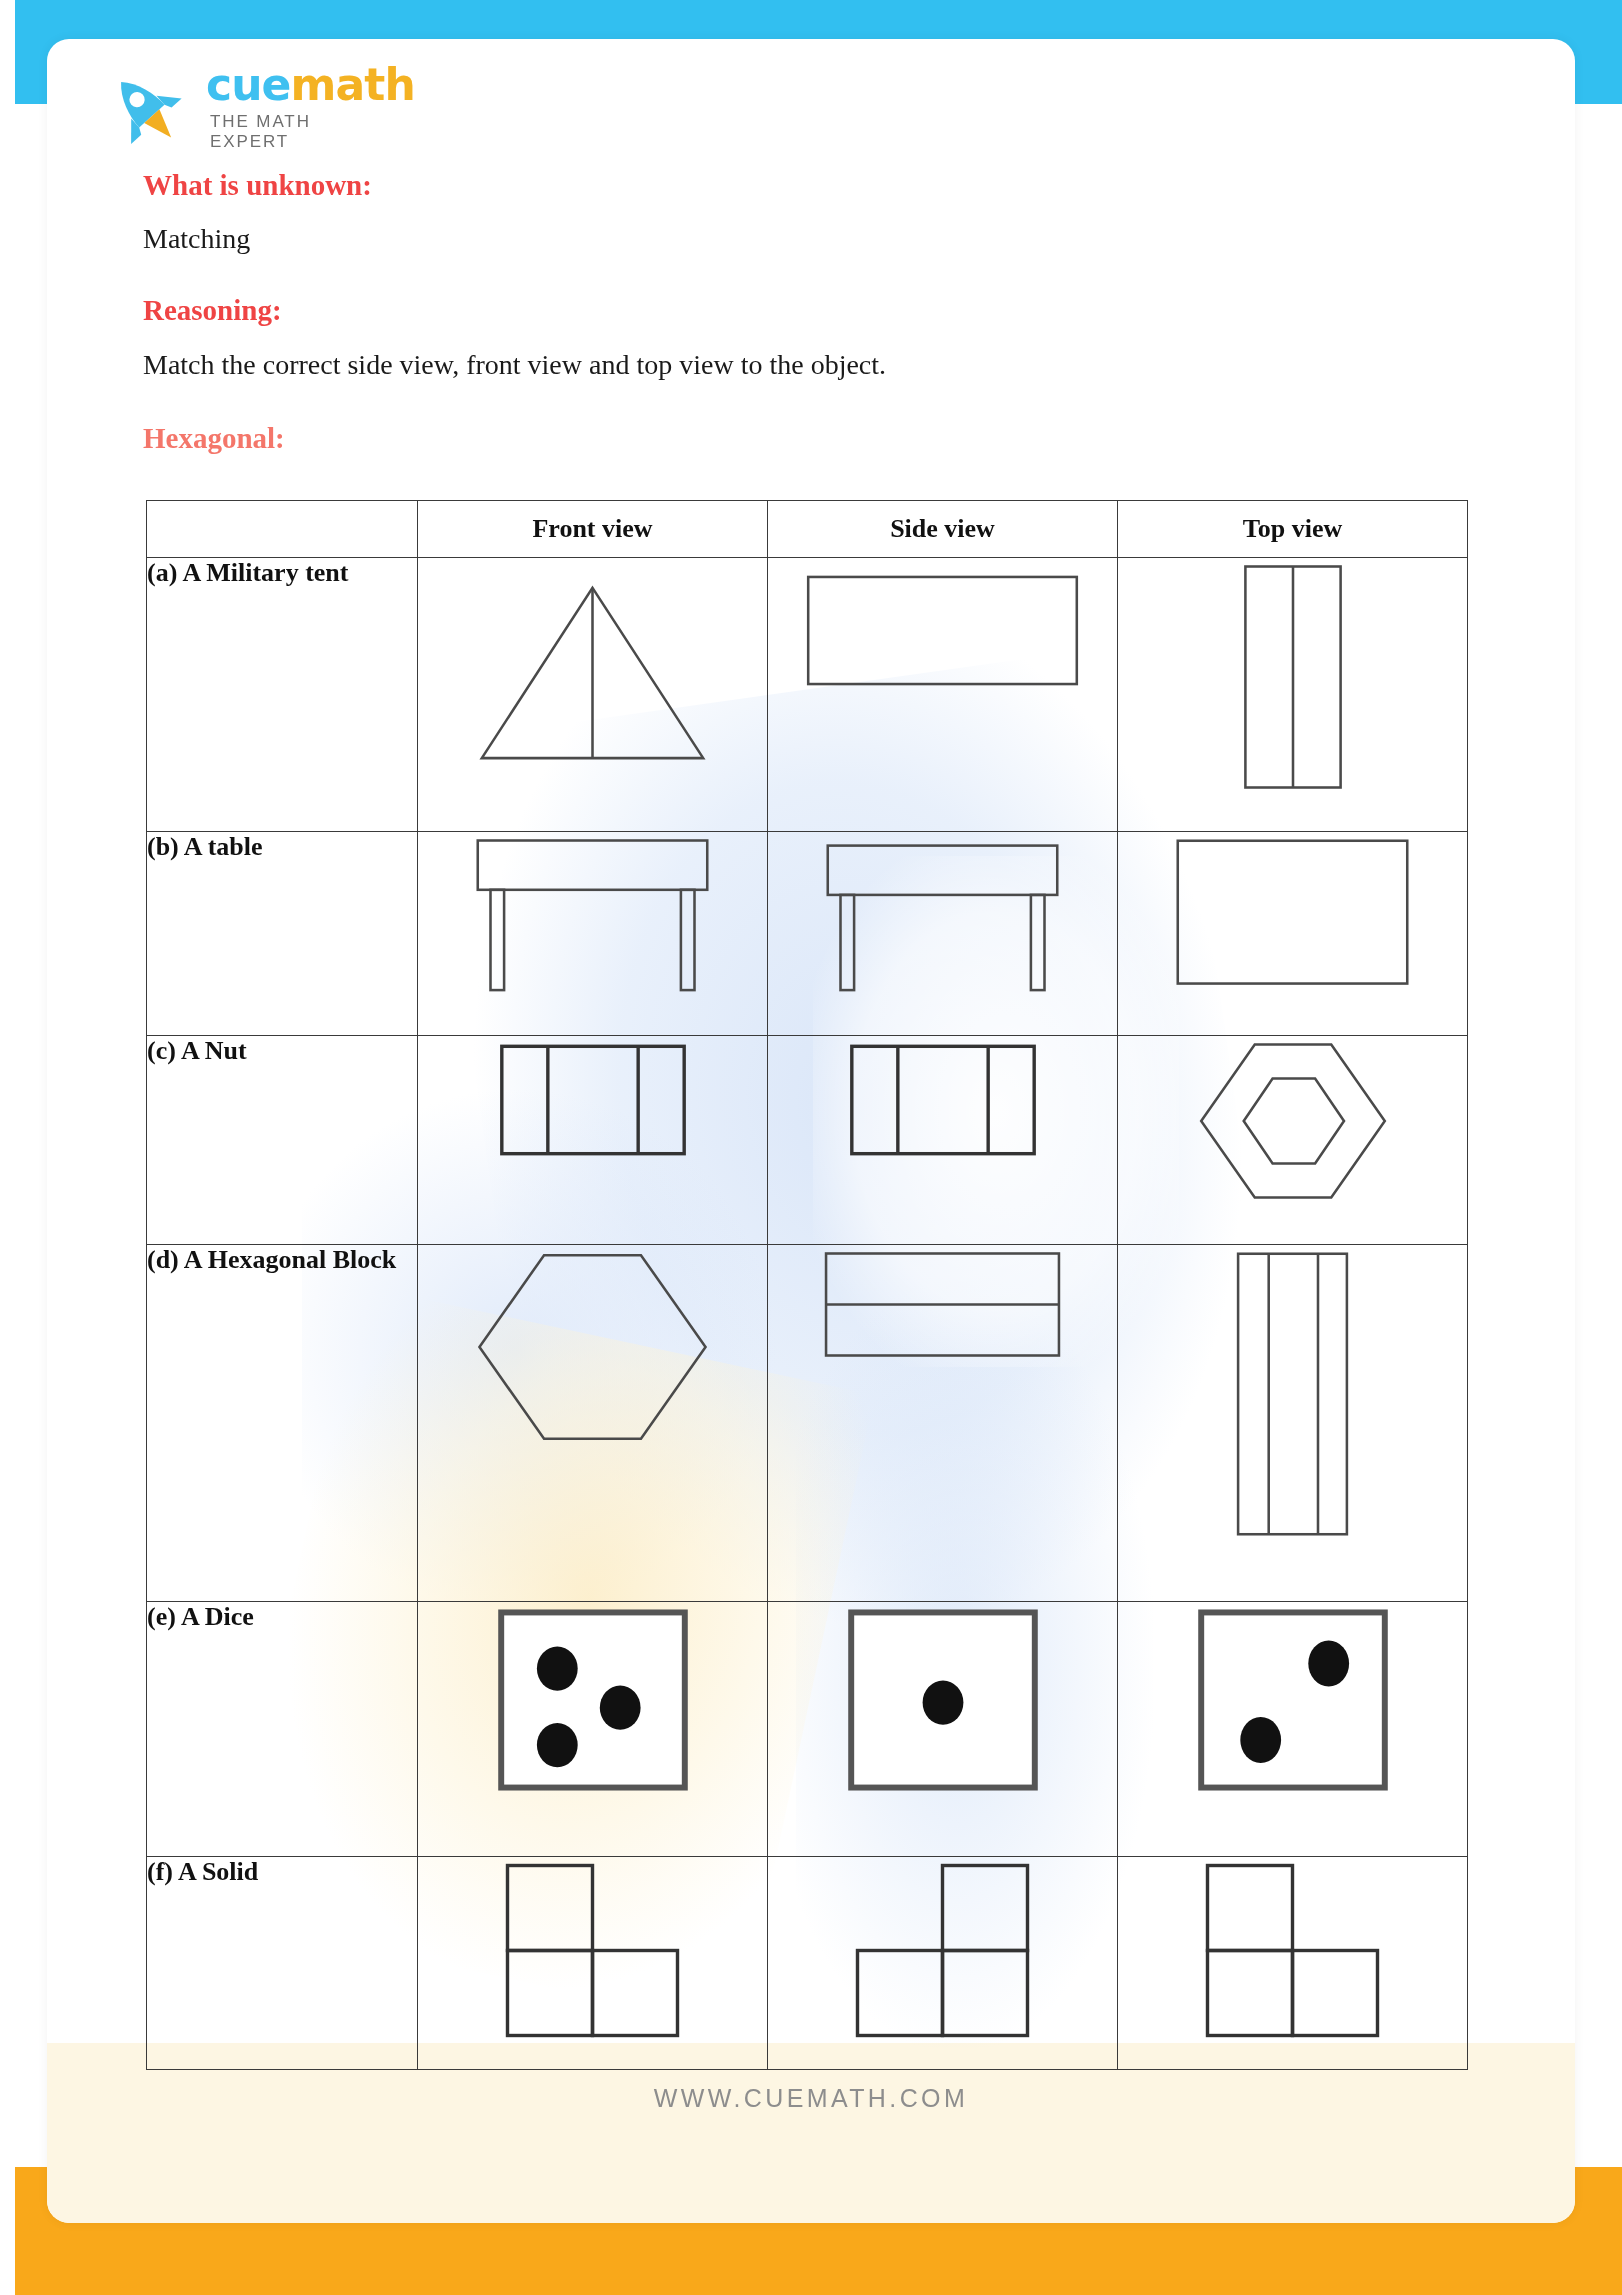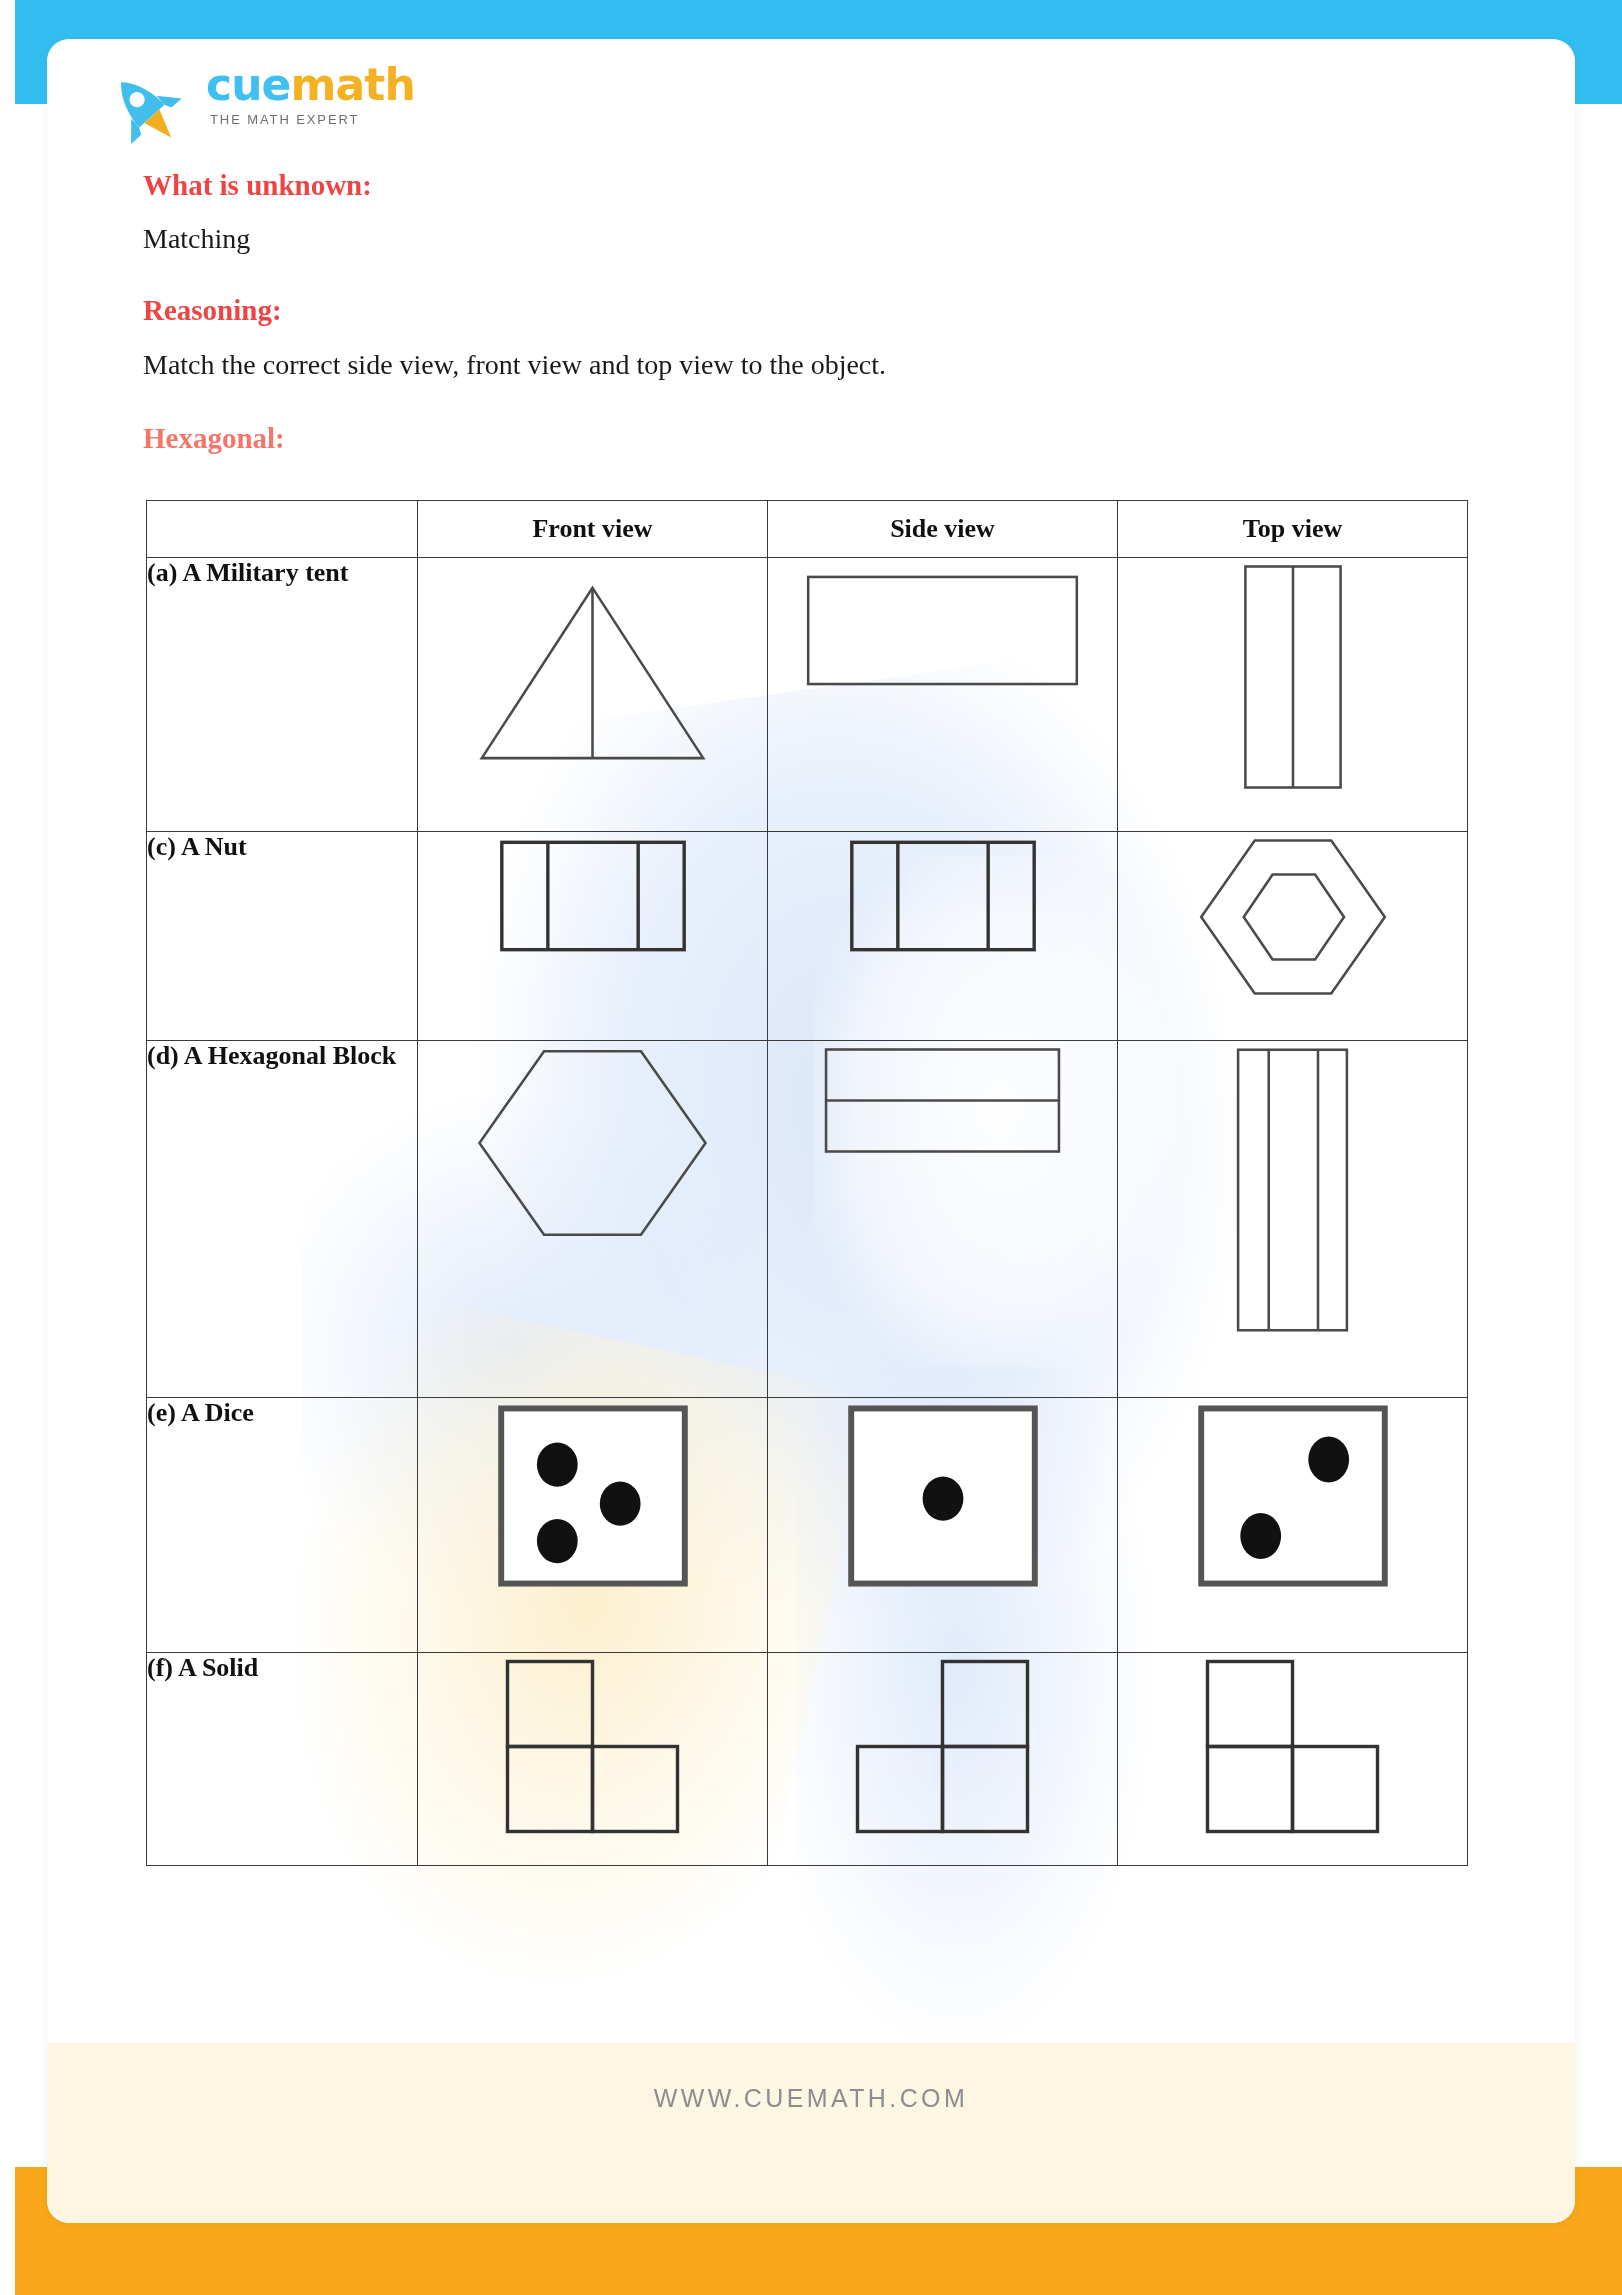"THE MATH EXPERT" .logo-tagline { font-size: 13px -> 17px }
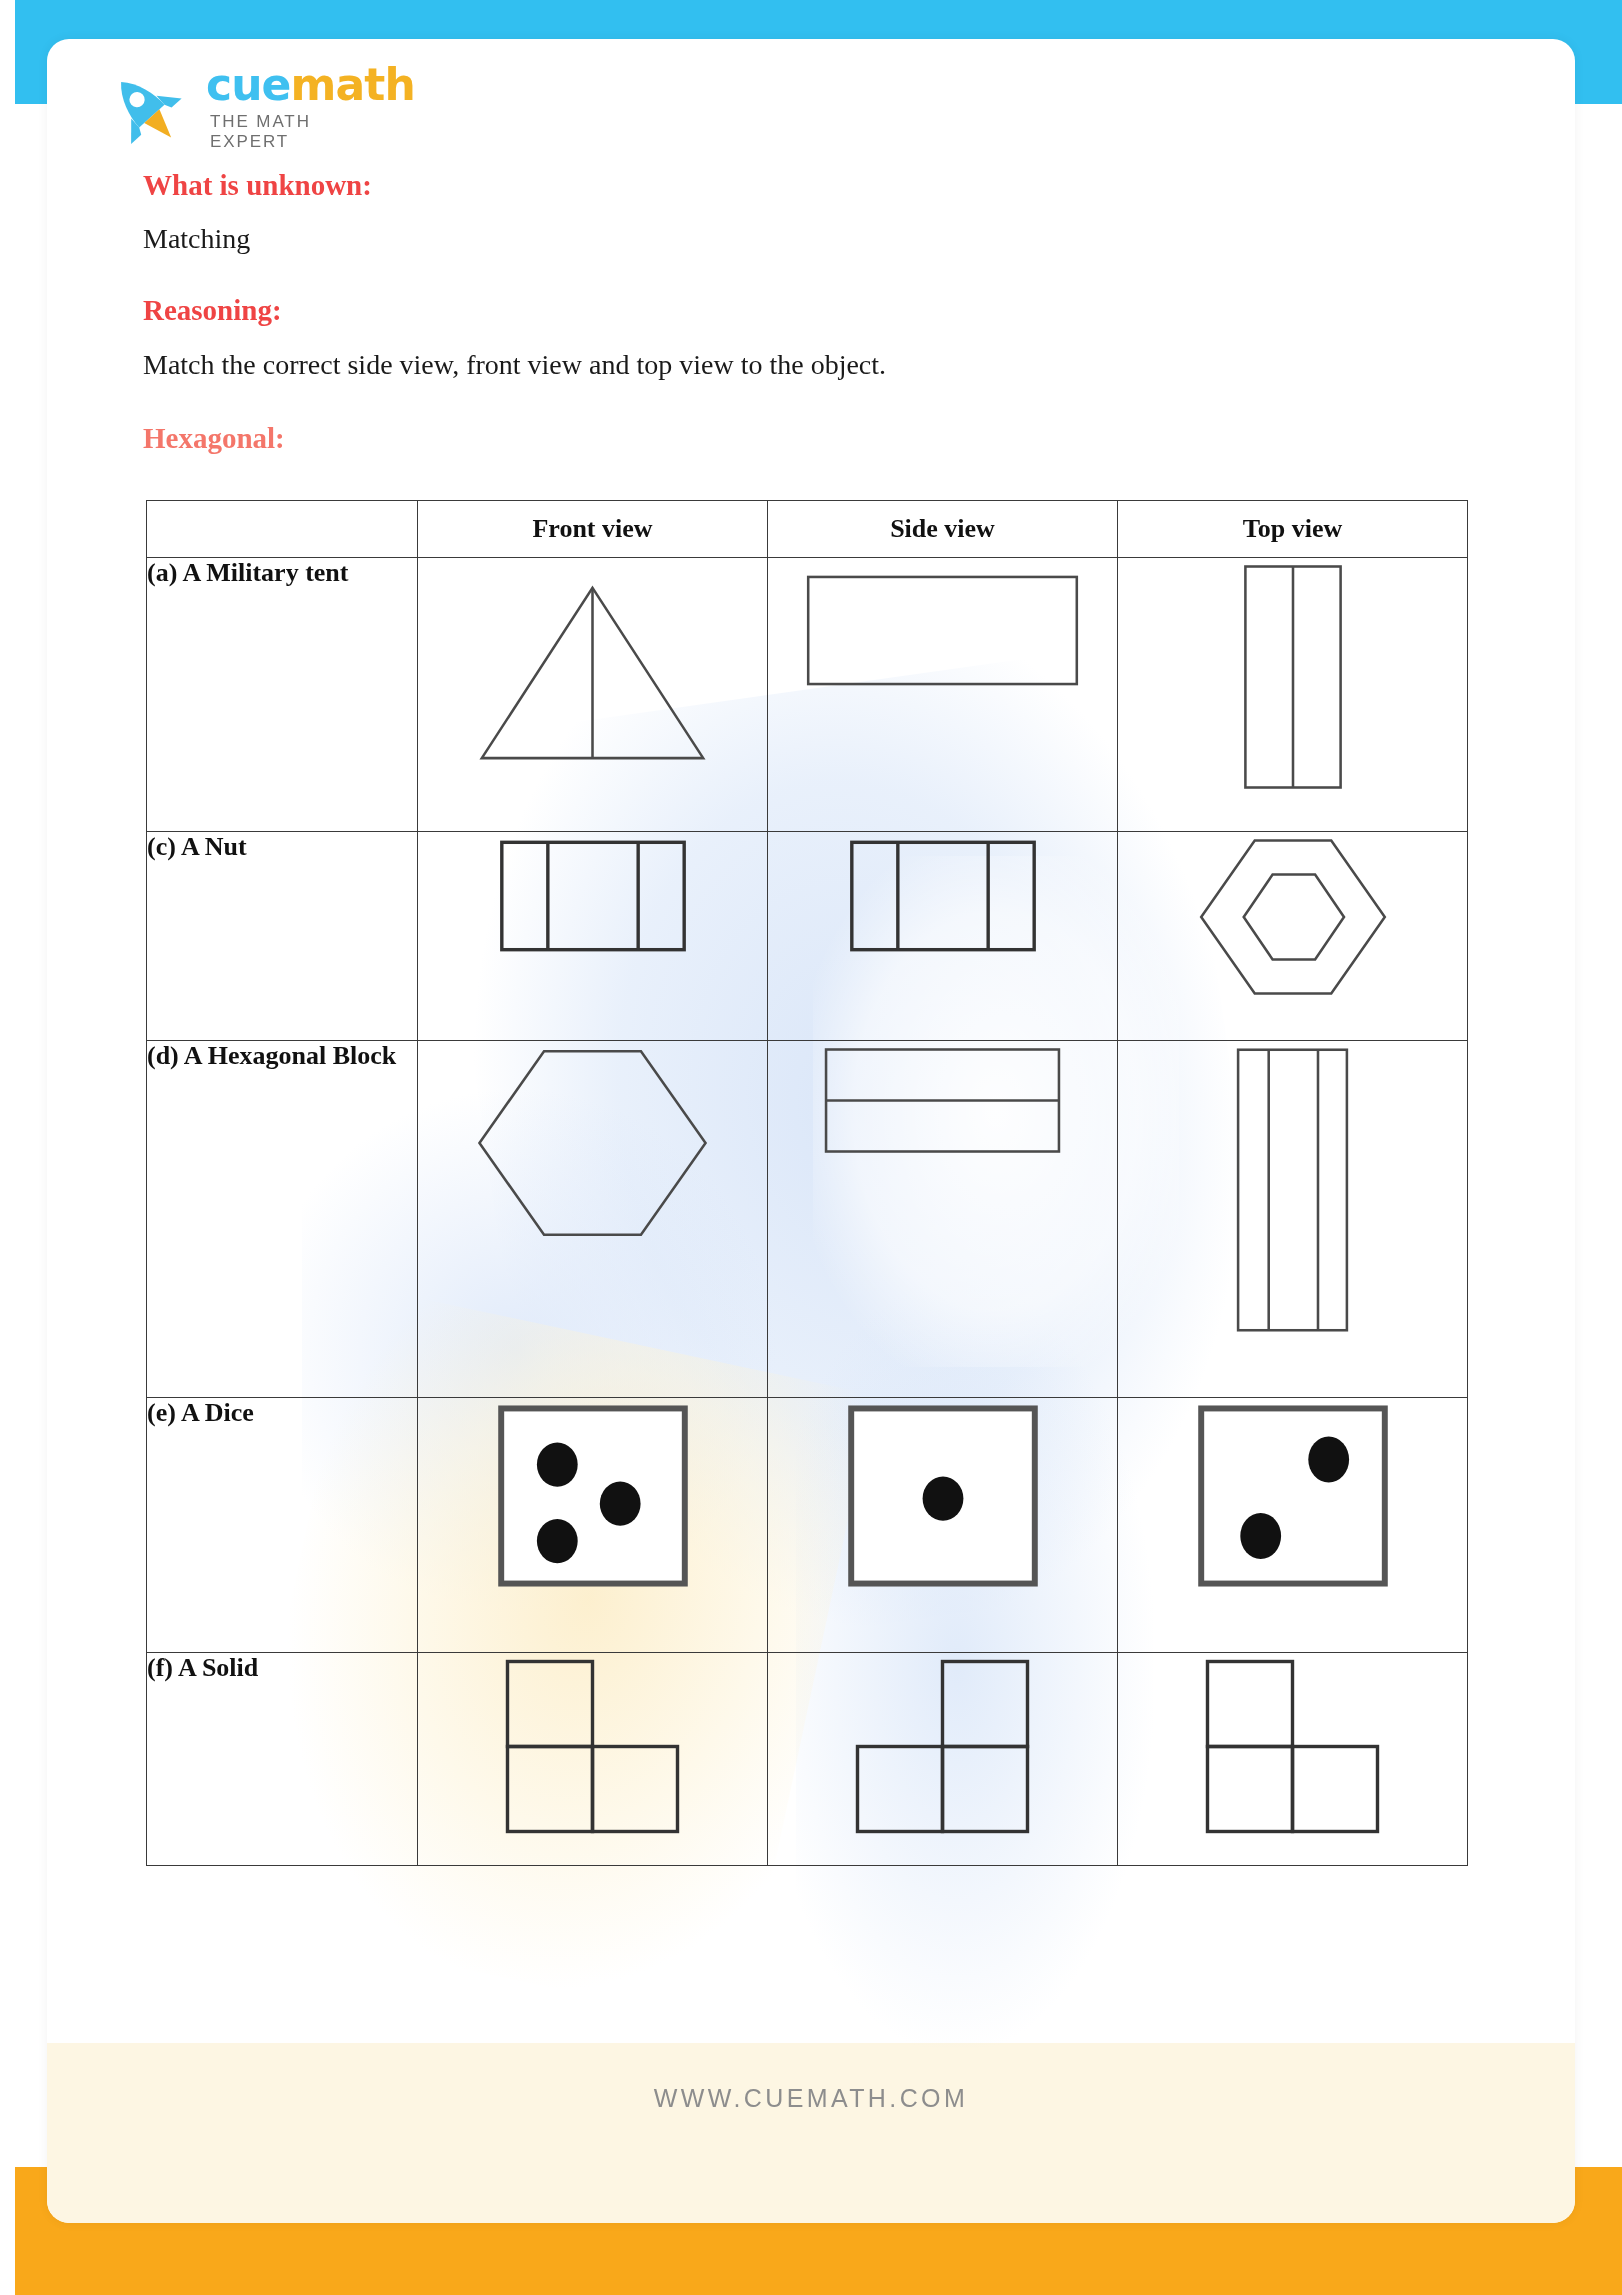"(b) A table" tr { html: none -> <tr> <td>(b) A table</td> <td> <div> <svg> <rect></rect> <rect></rect> <rect></rect> </svg> </div> </td> <td> <div> <svg> <rect></rect> <rect></rect> <rect></rect> </svg> </div> </td> <td> <div> <svg> <rect></rect> </svg> </div> </td> </tr> }
